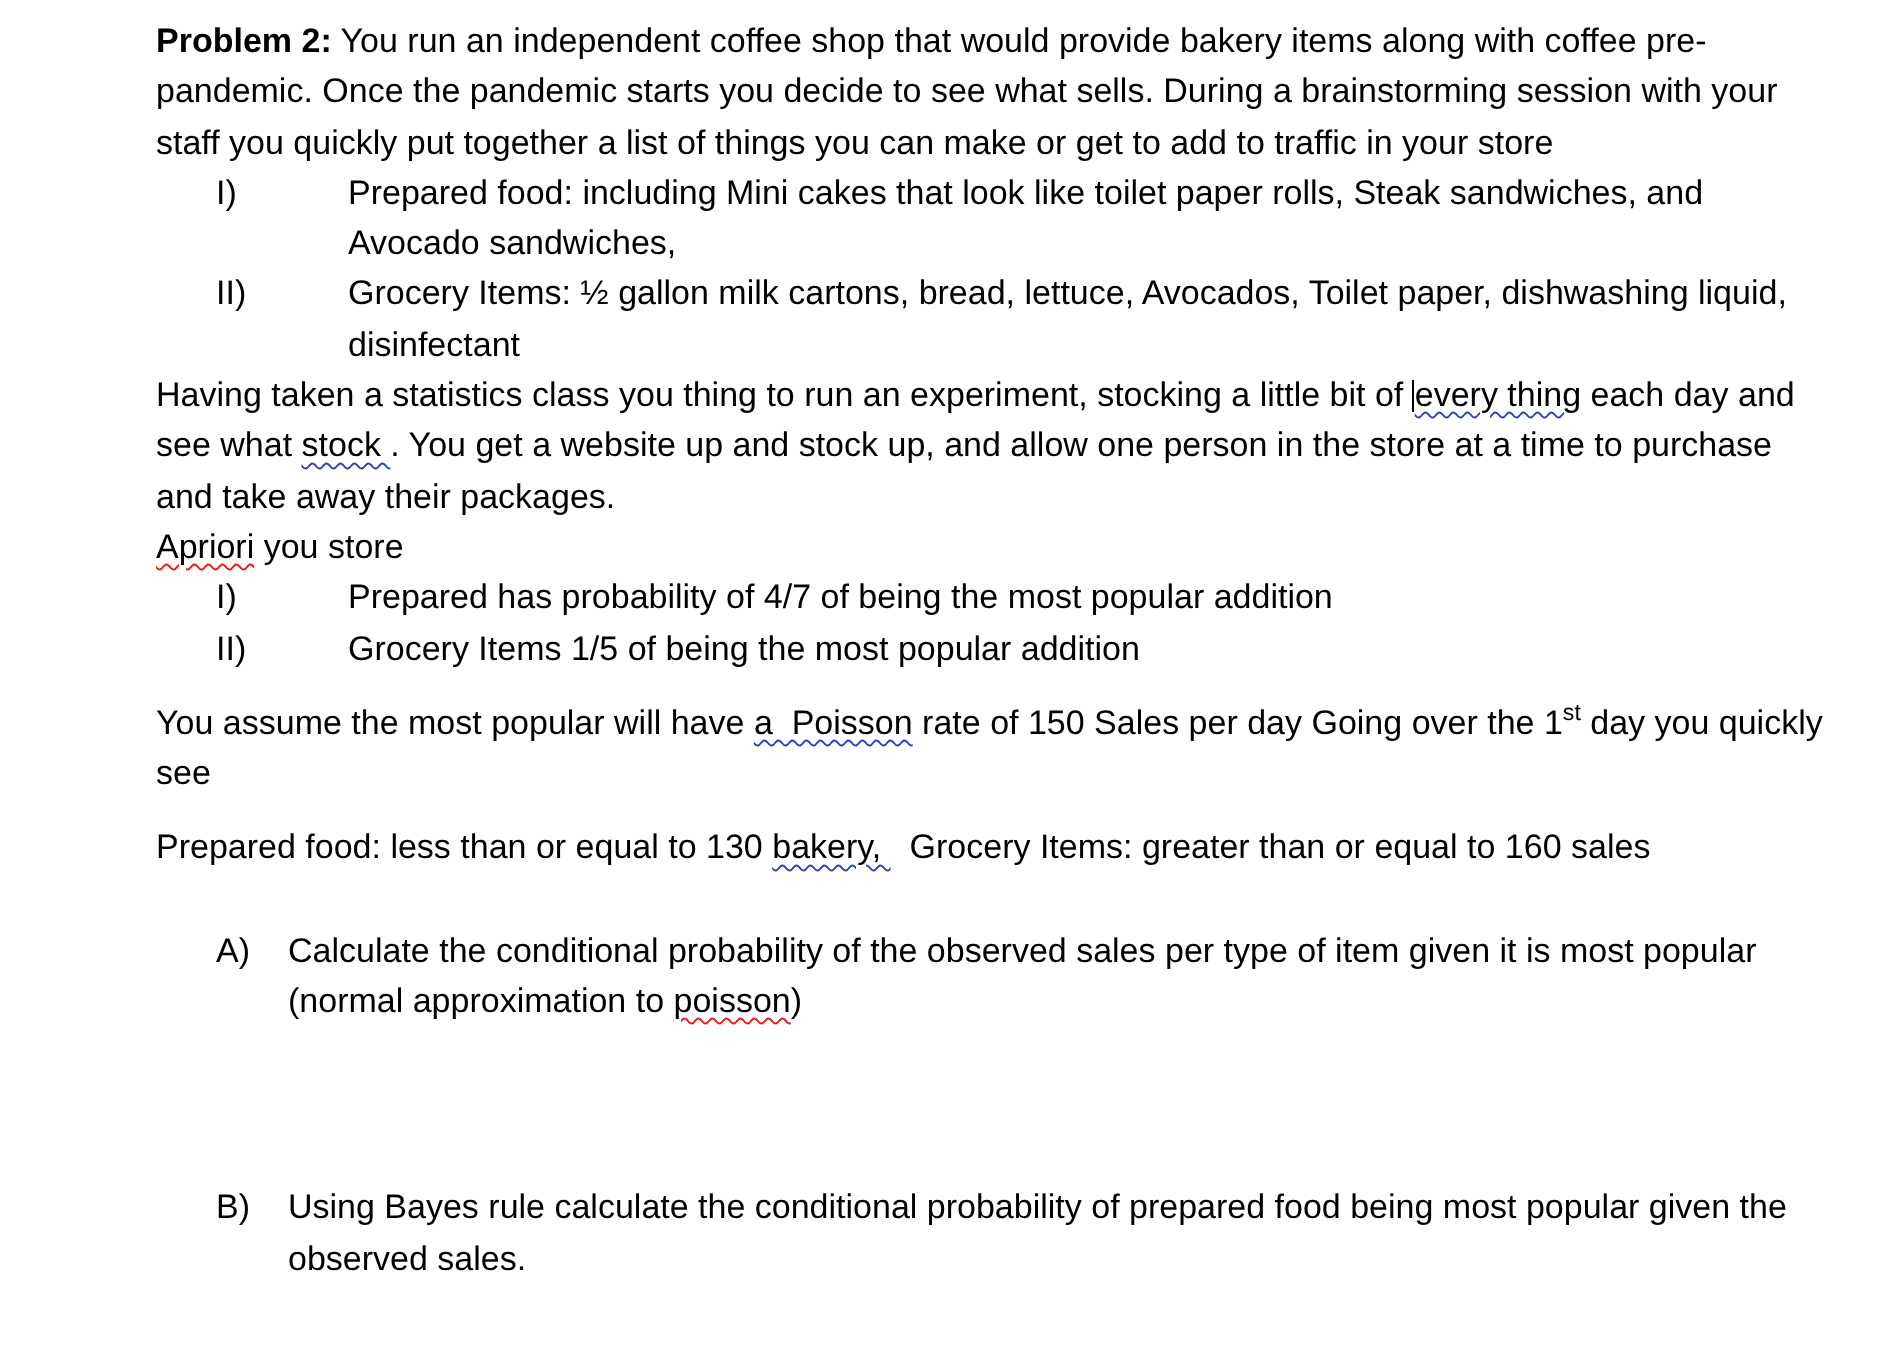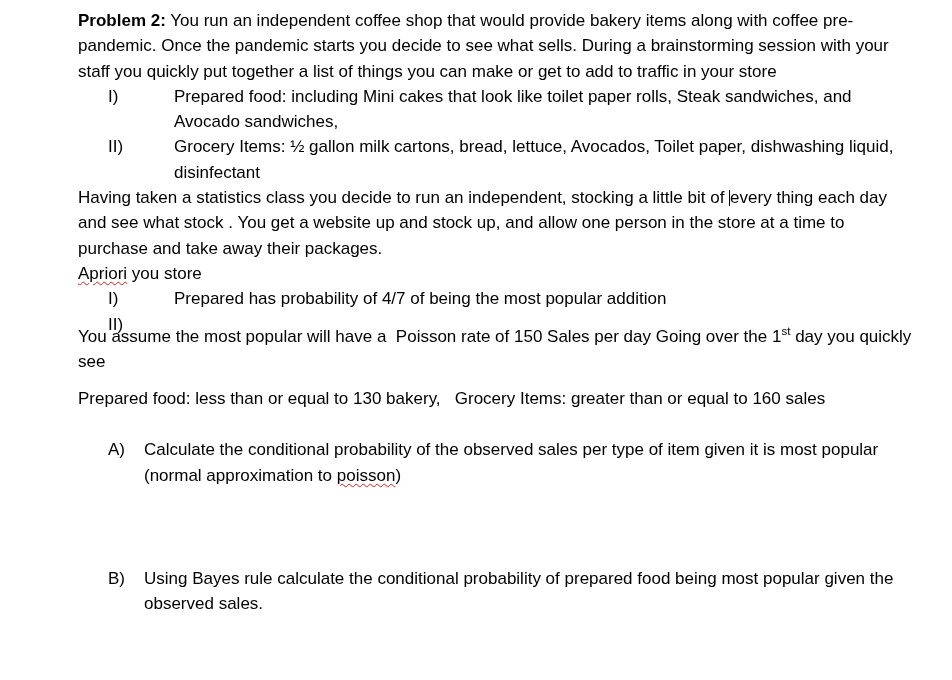"Having taken a statistics class" span { text: decide to run an independent -> thing to run an experiment }
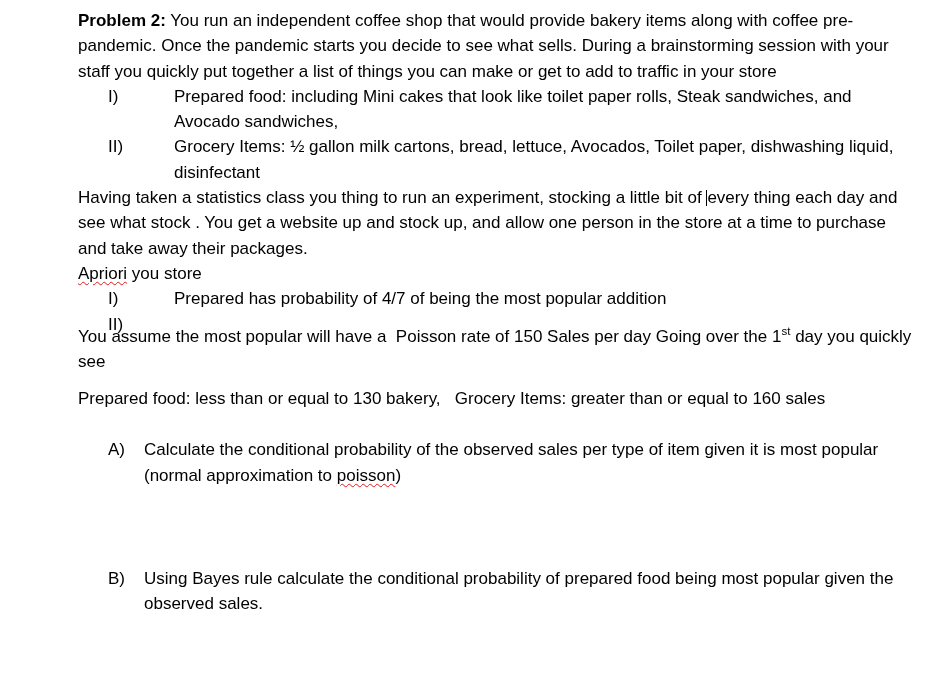"every thing" .sq-blue { text-decoration: none -> underline }
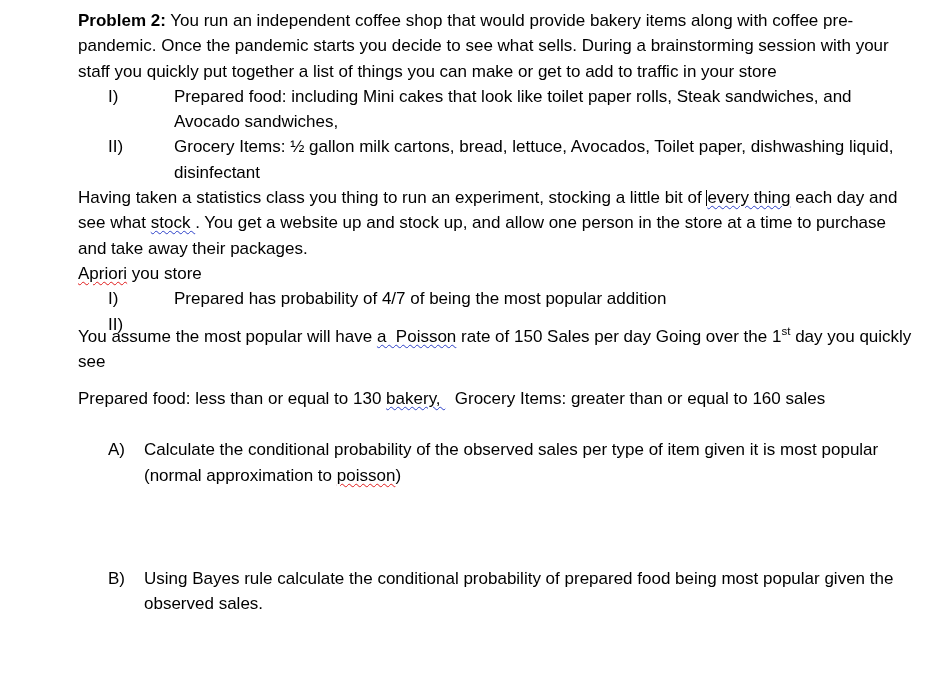"Grocery Items 1/5 of being" span { html: none -> <span>Grocery Items 1/5 of being the most popular addition</span> }
